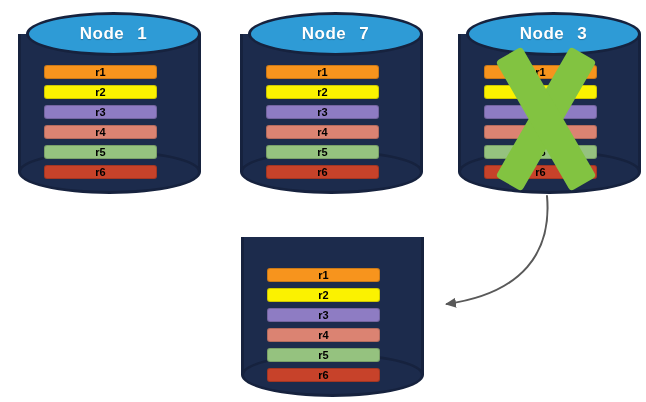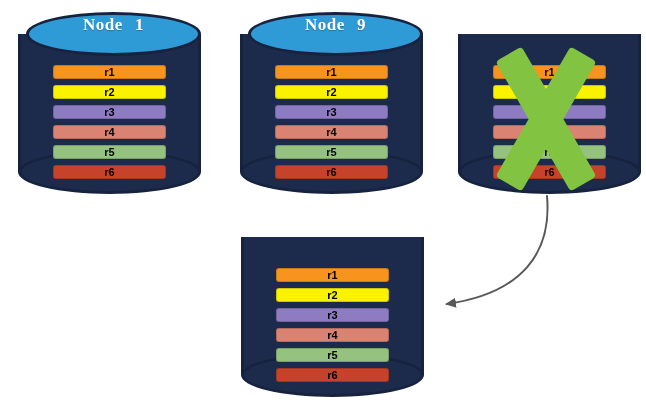"Node 1" .cyl-top { align-items: flex-start -> center; font-family: Liberation Serif, serif -> none }
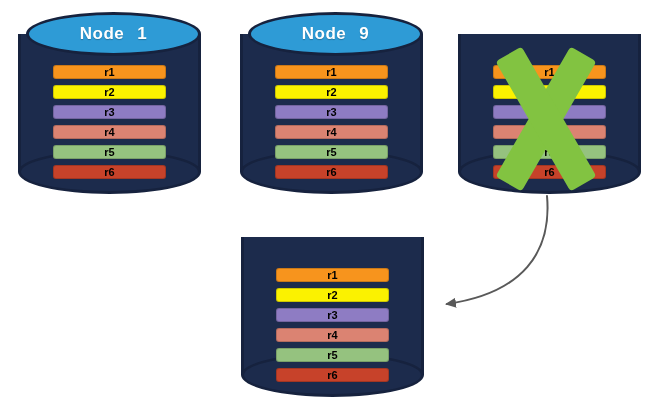"Node 9" span.node-label { text: 9 -> 7 }
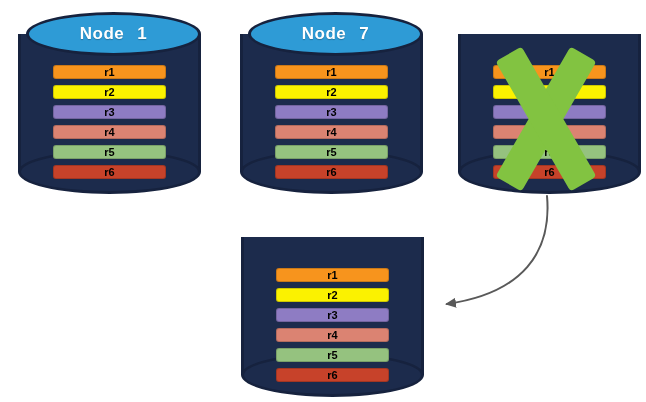"Node 3" div.cyl-top { html: none -> <div> <span>Node 3</span> </div> }
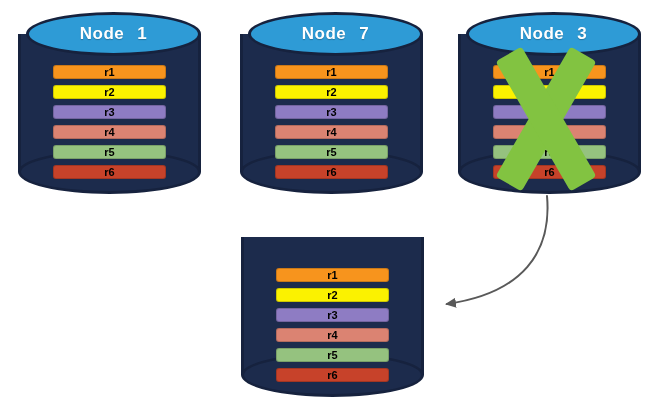"r1" .bars { left: 35px -> 26px }
